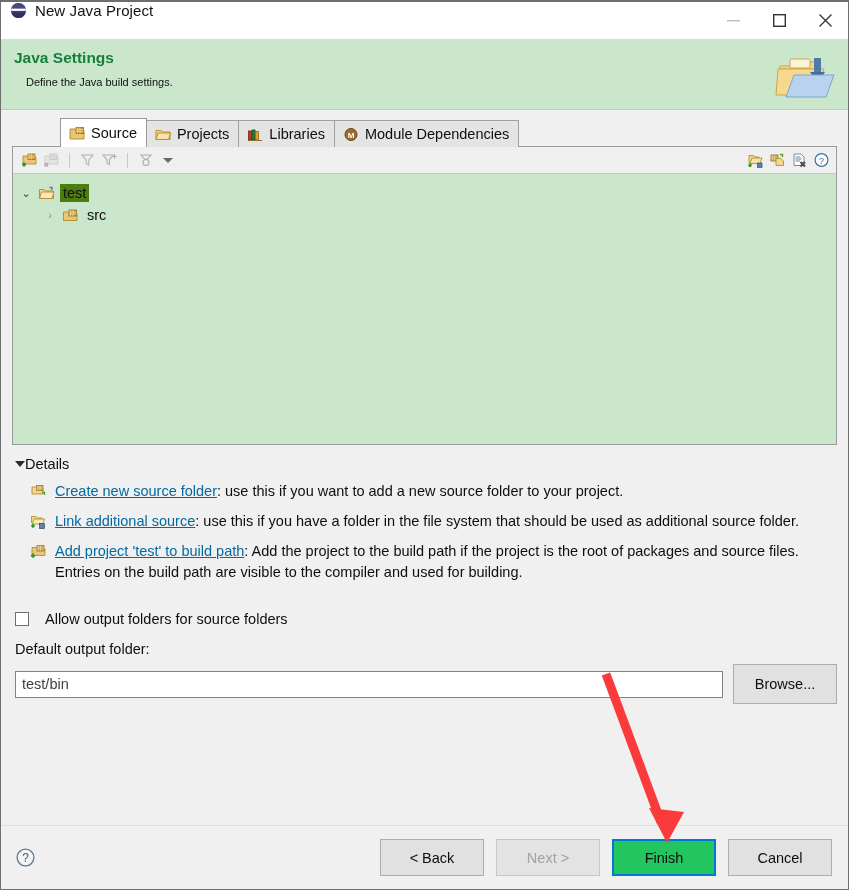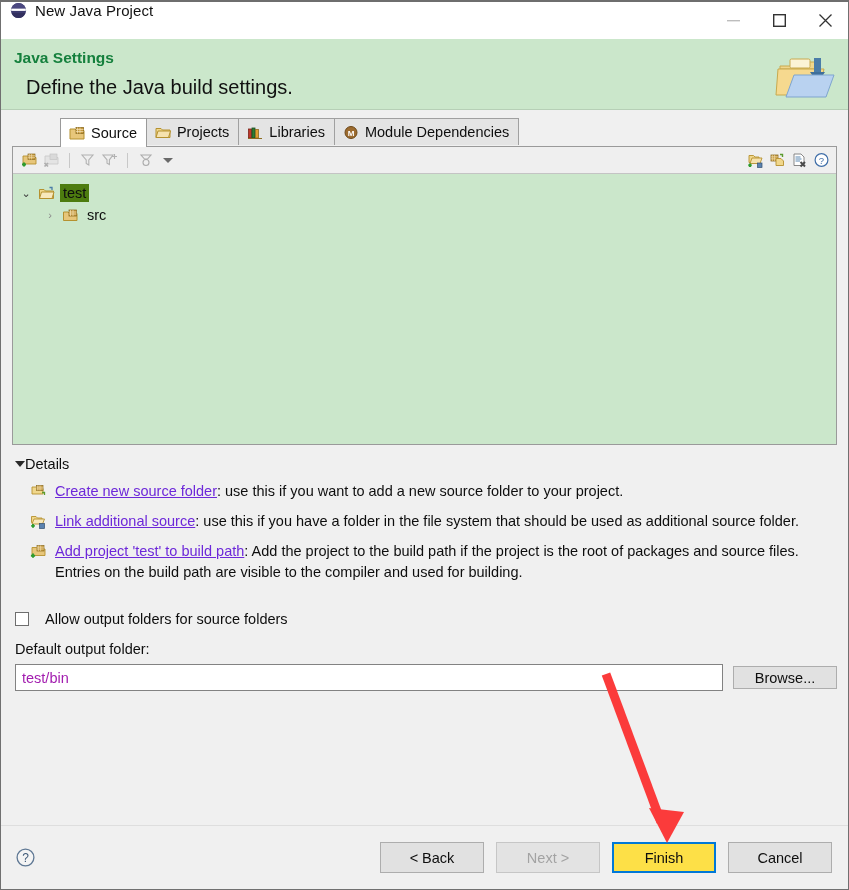"Define the Java build settings." .banner-sub { font-size: 20px -> 11px }
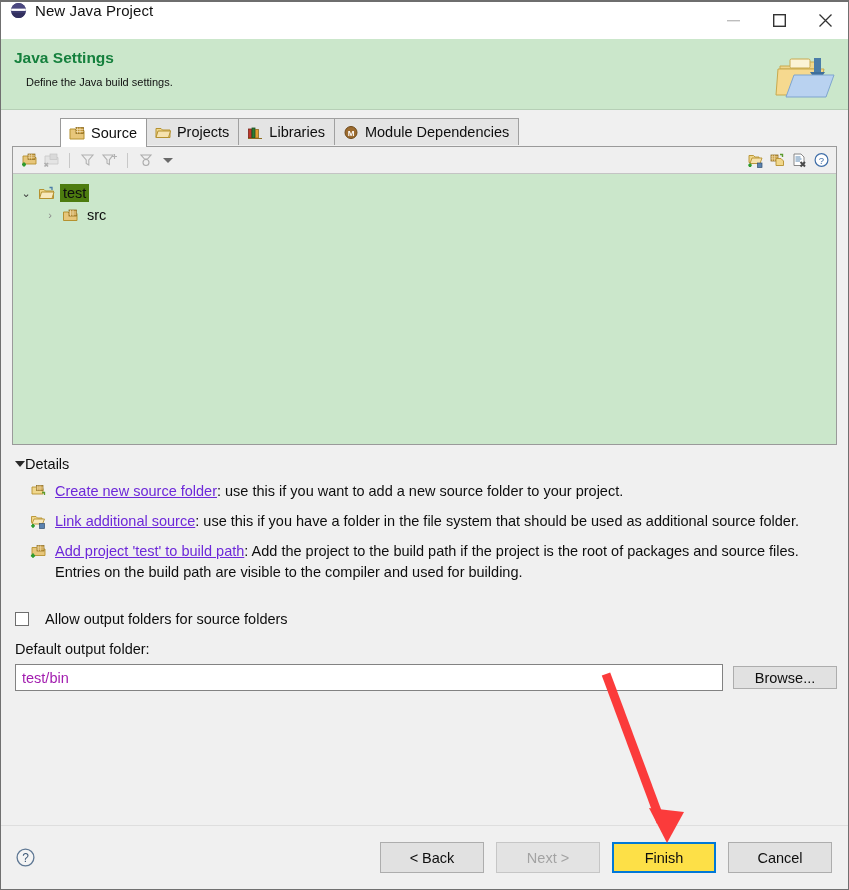"Source" .tabstrip { align-items: none -> flex-end }
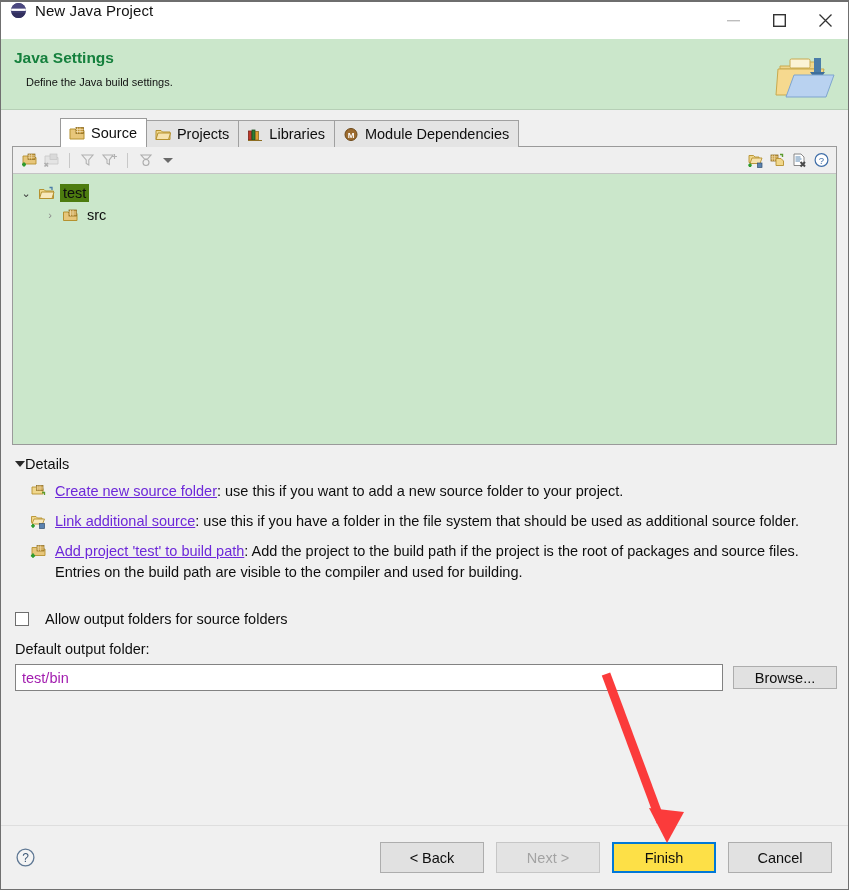"Create new source folder" .dlink { color: #6d28d9 -> #0369a1 }
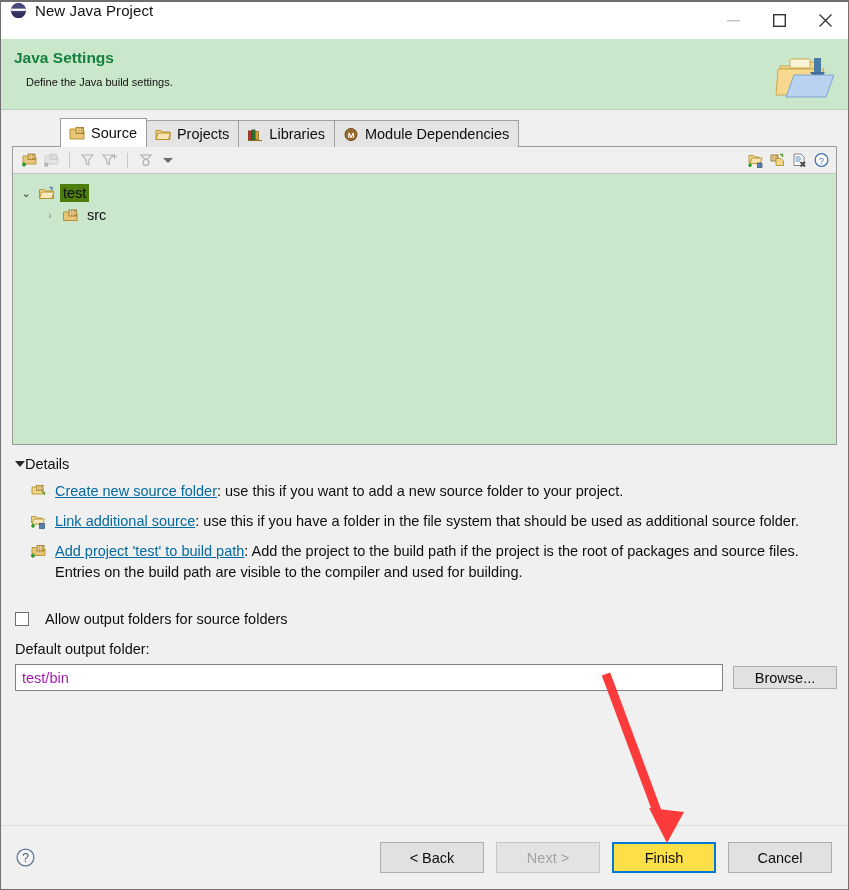"test/bin" .text-input { color: #a21caf -> #404040 }
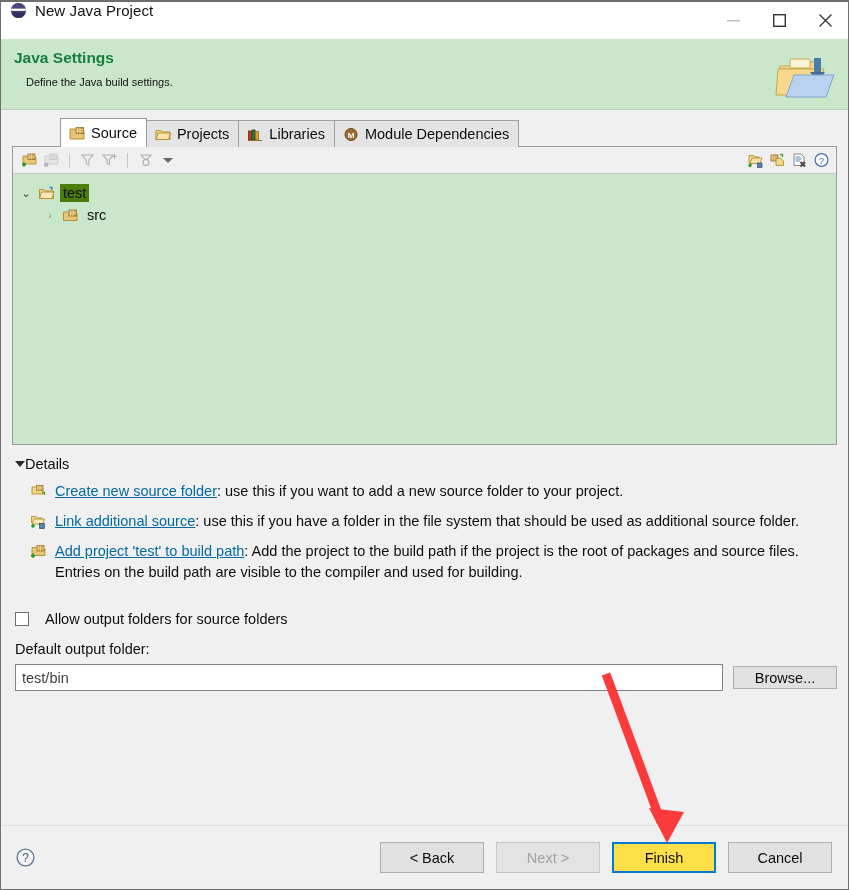"Browse..." .btn { height: 23px -> 40px }
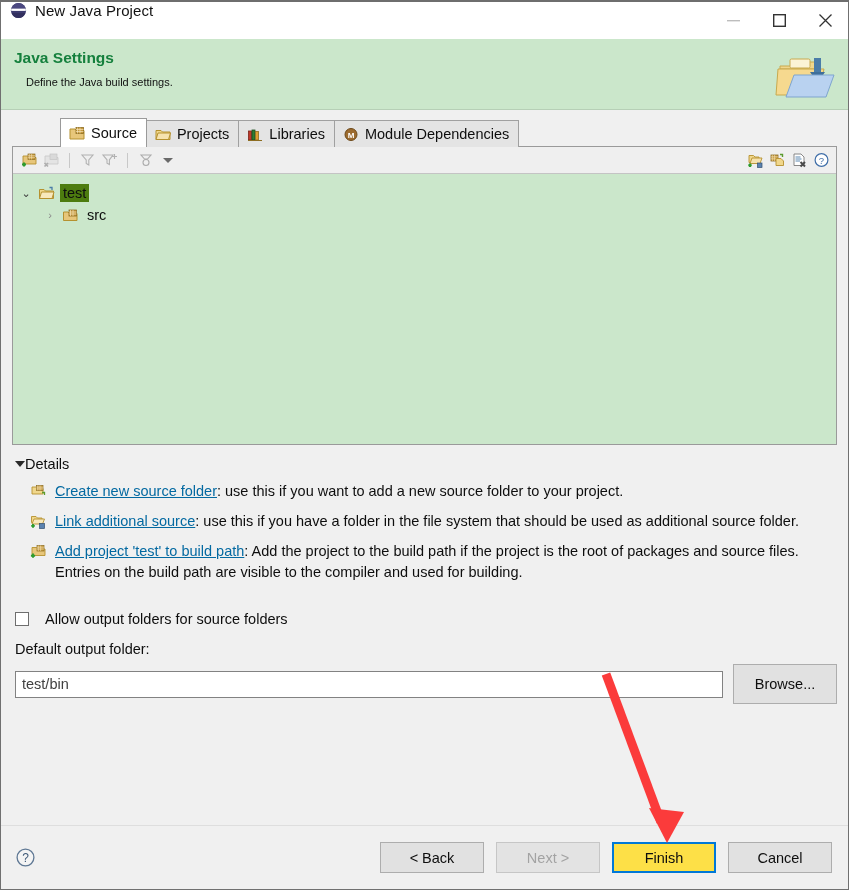"< Back" .fbtn { height: 31px -> 37px }
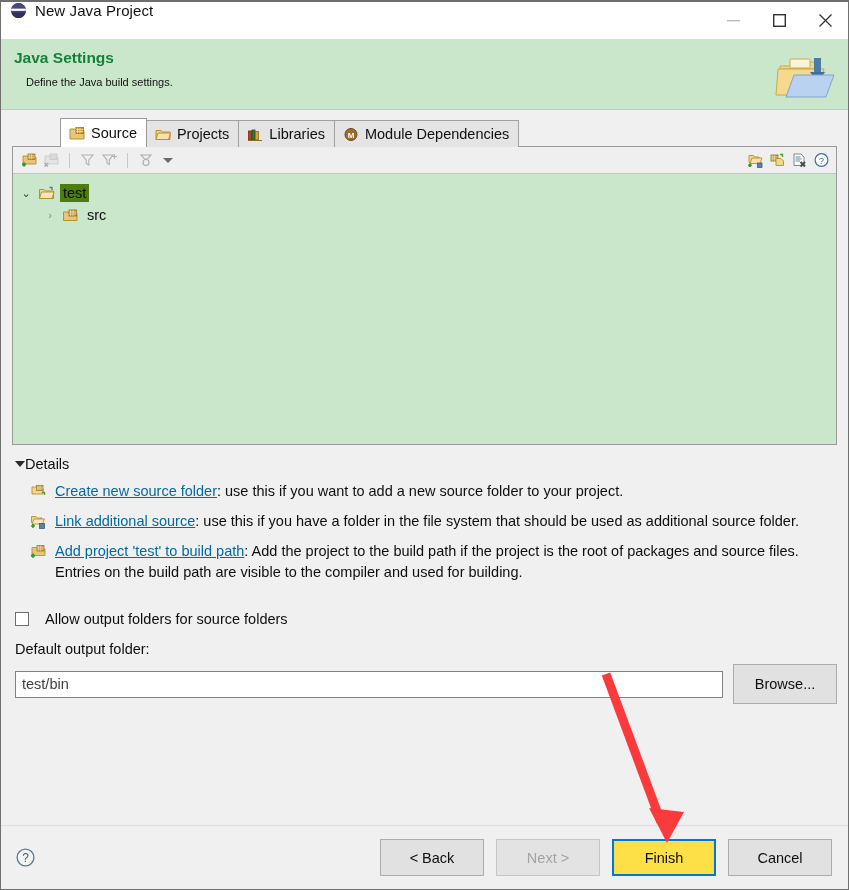"Finish" .fbtn.focused { background: #fde047 -> #22c55e }
